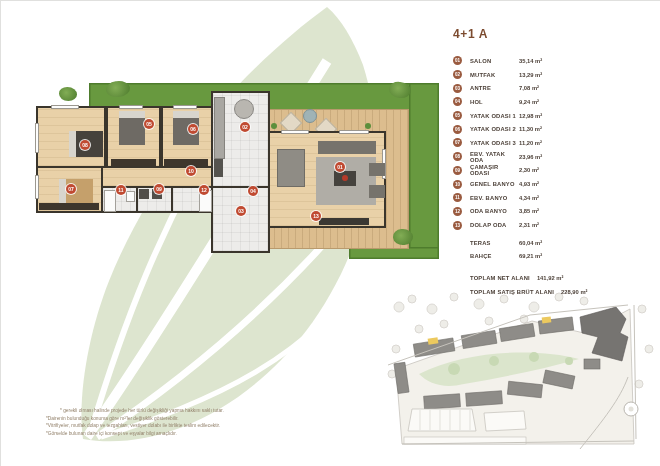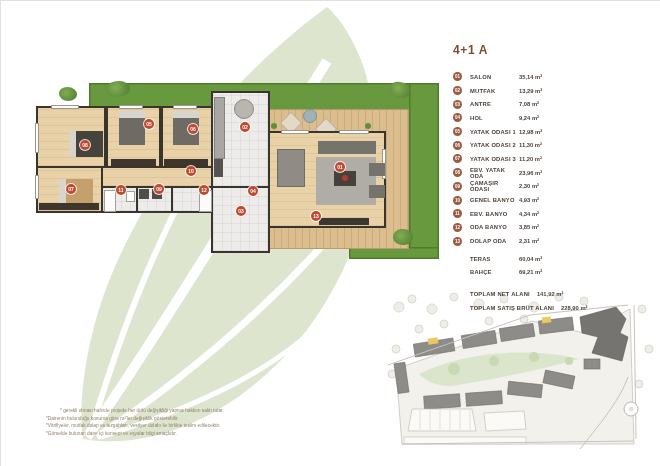"4+1 A" .legend h1 { margin: 16px 0 13px 0 -> 0 0 13px 0 }
